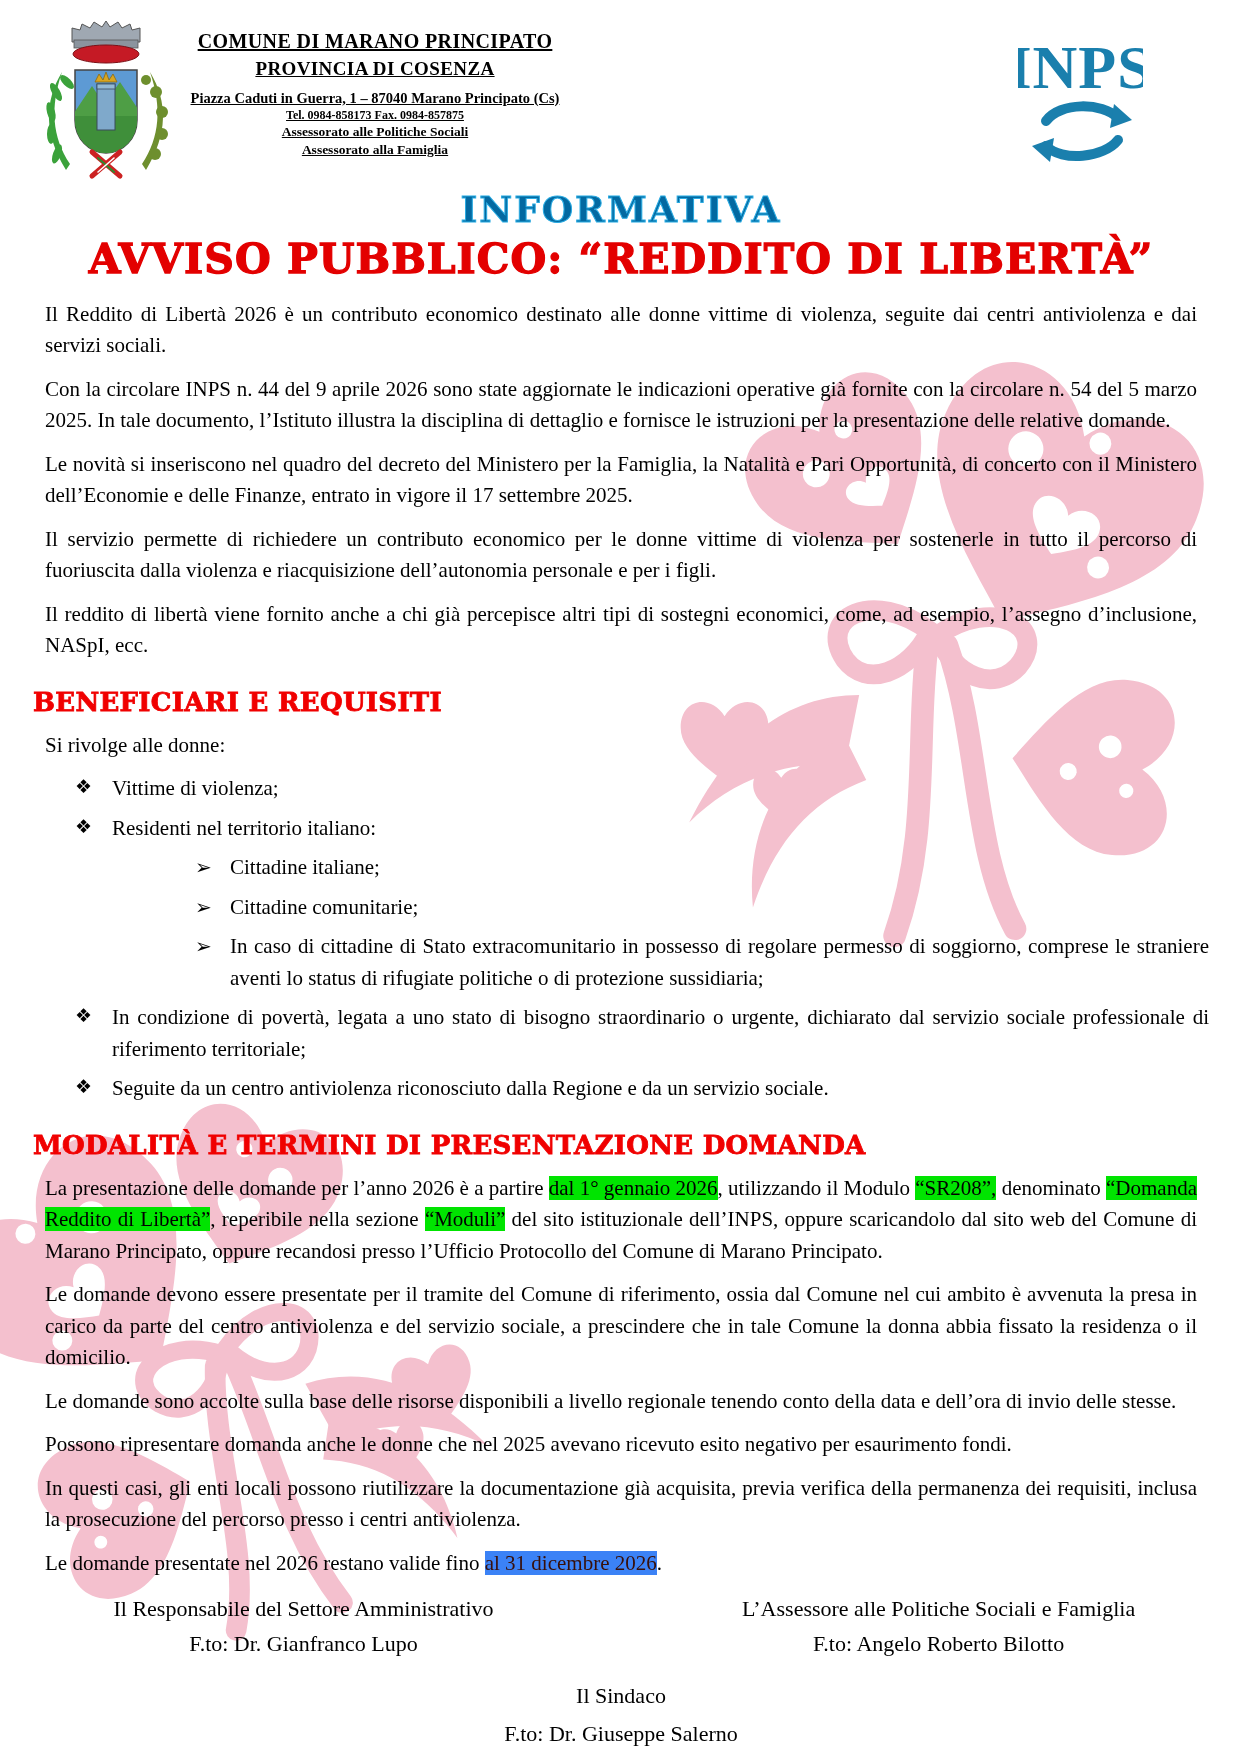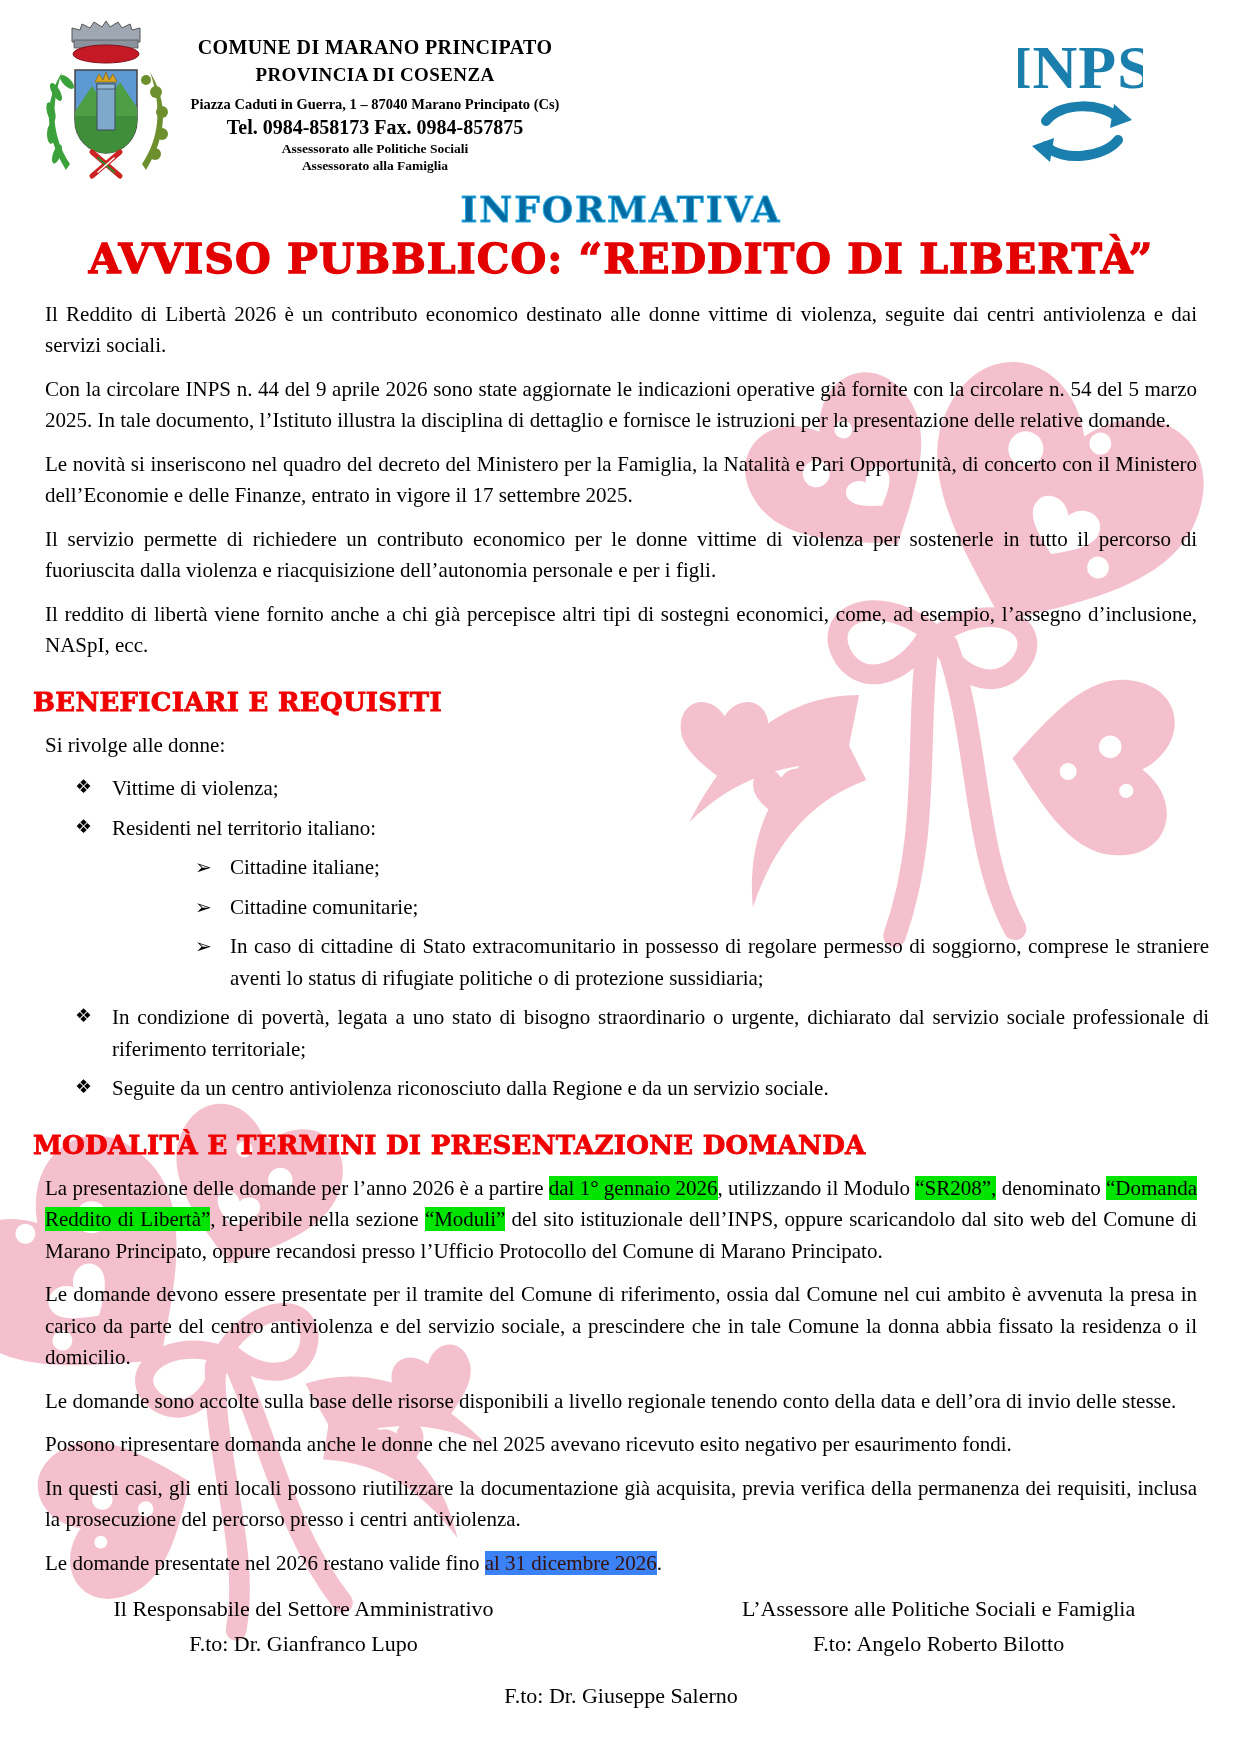"COMUNE DI MARANO PRINCIPATO" .header-text { text-decoration: none -> underline; top: 34px -> 28px }
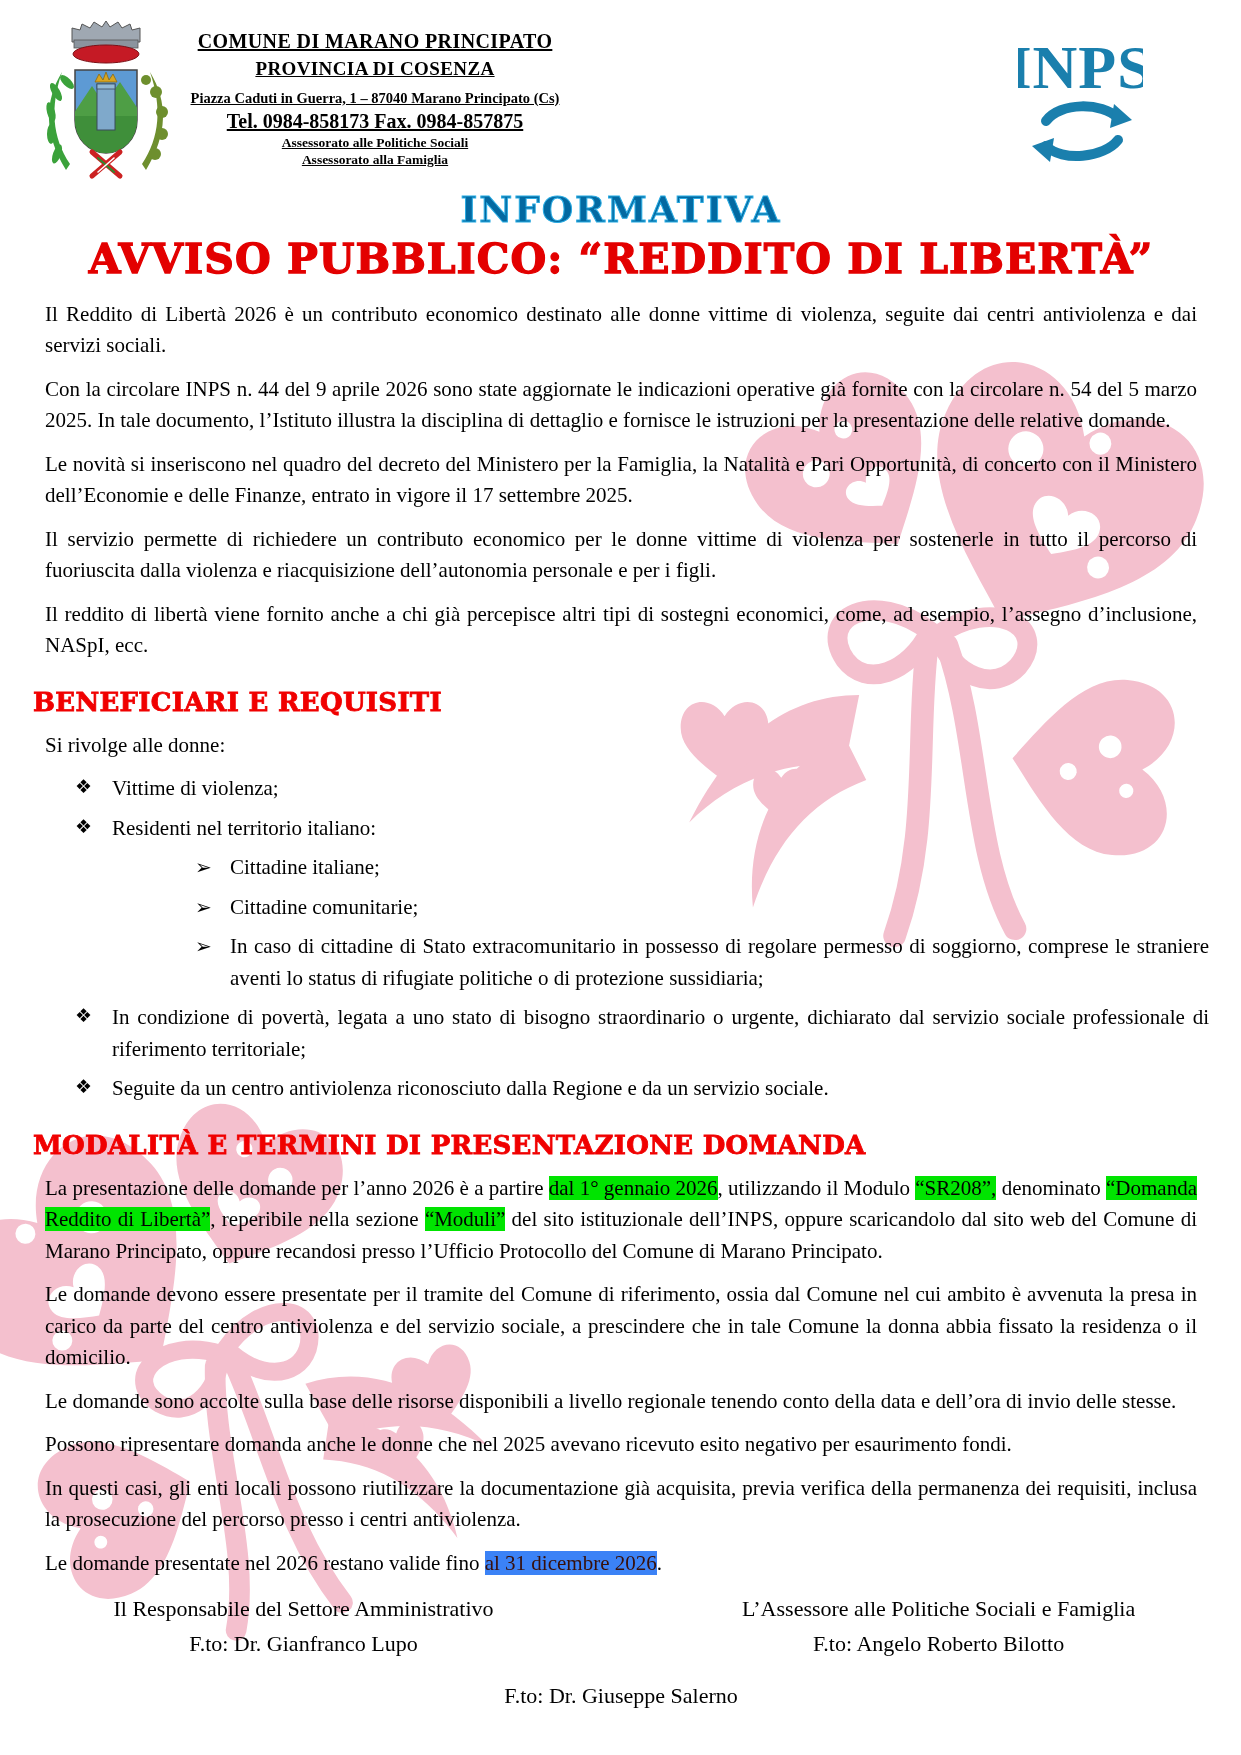"Tel. 0984-858173 Fax. 0984-857875" .ht4 { font-size: 20px -> 12px }
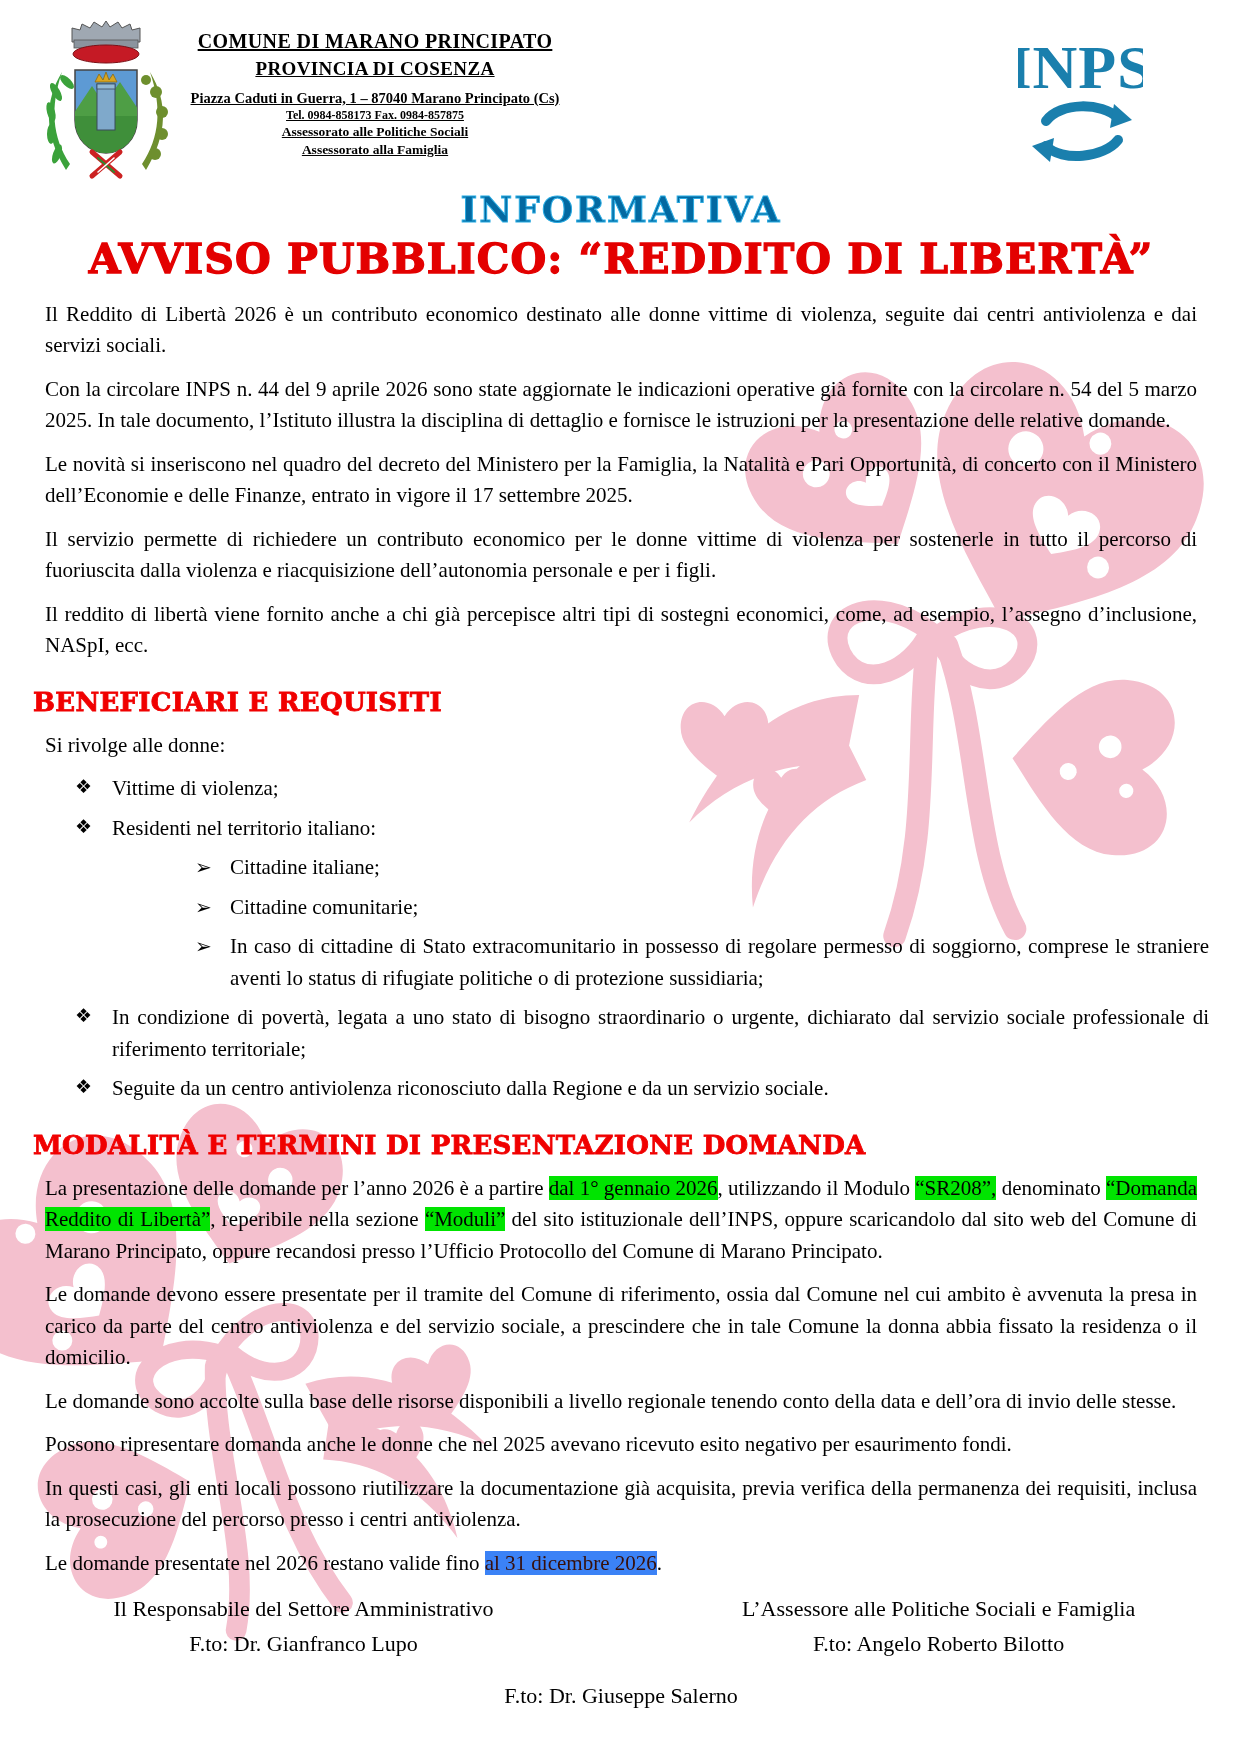"Il Sindaco" div { html: none -> <div>Il Sindaco</div> }
